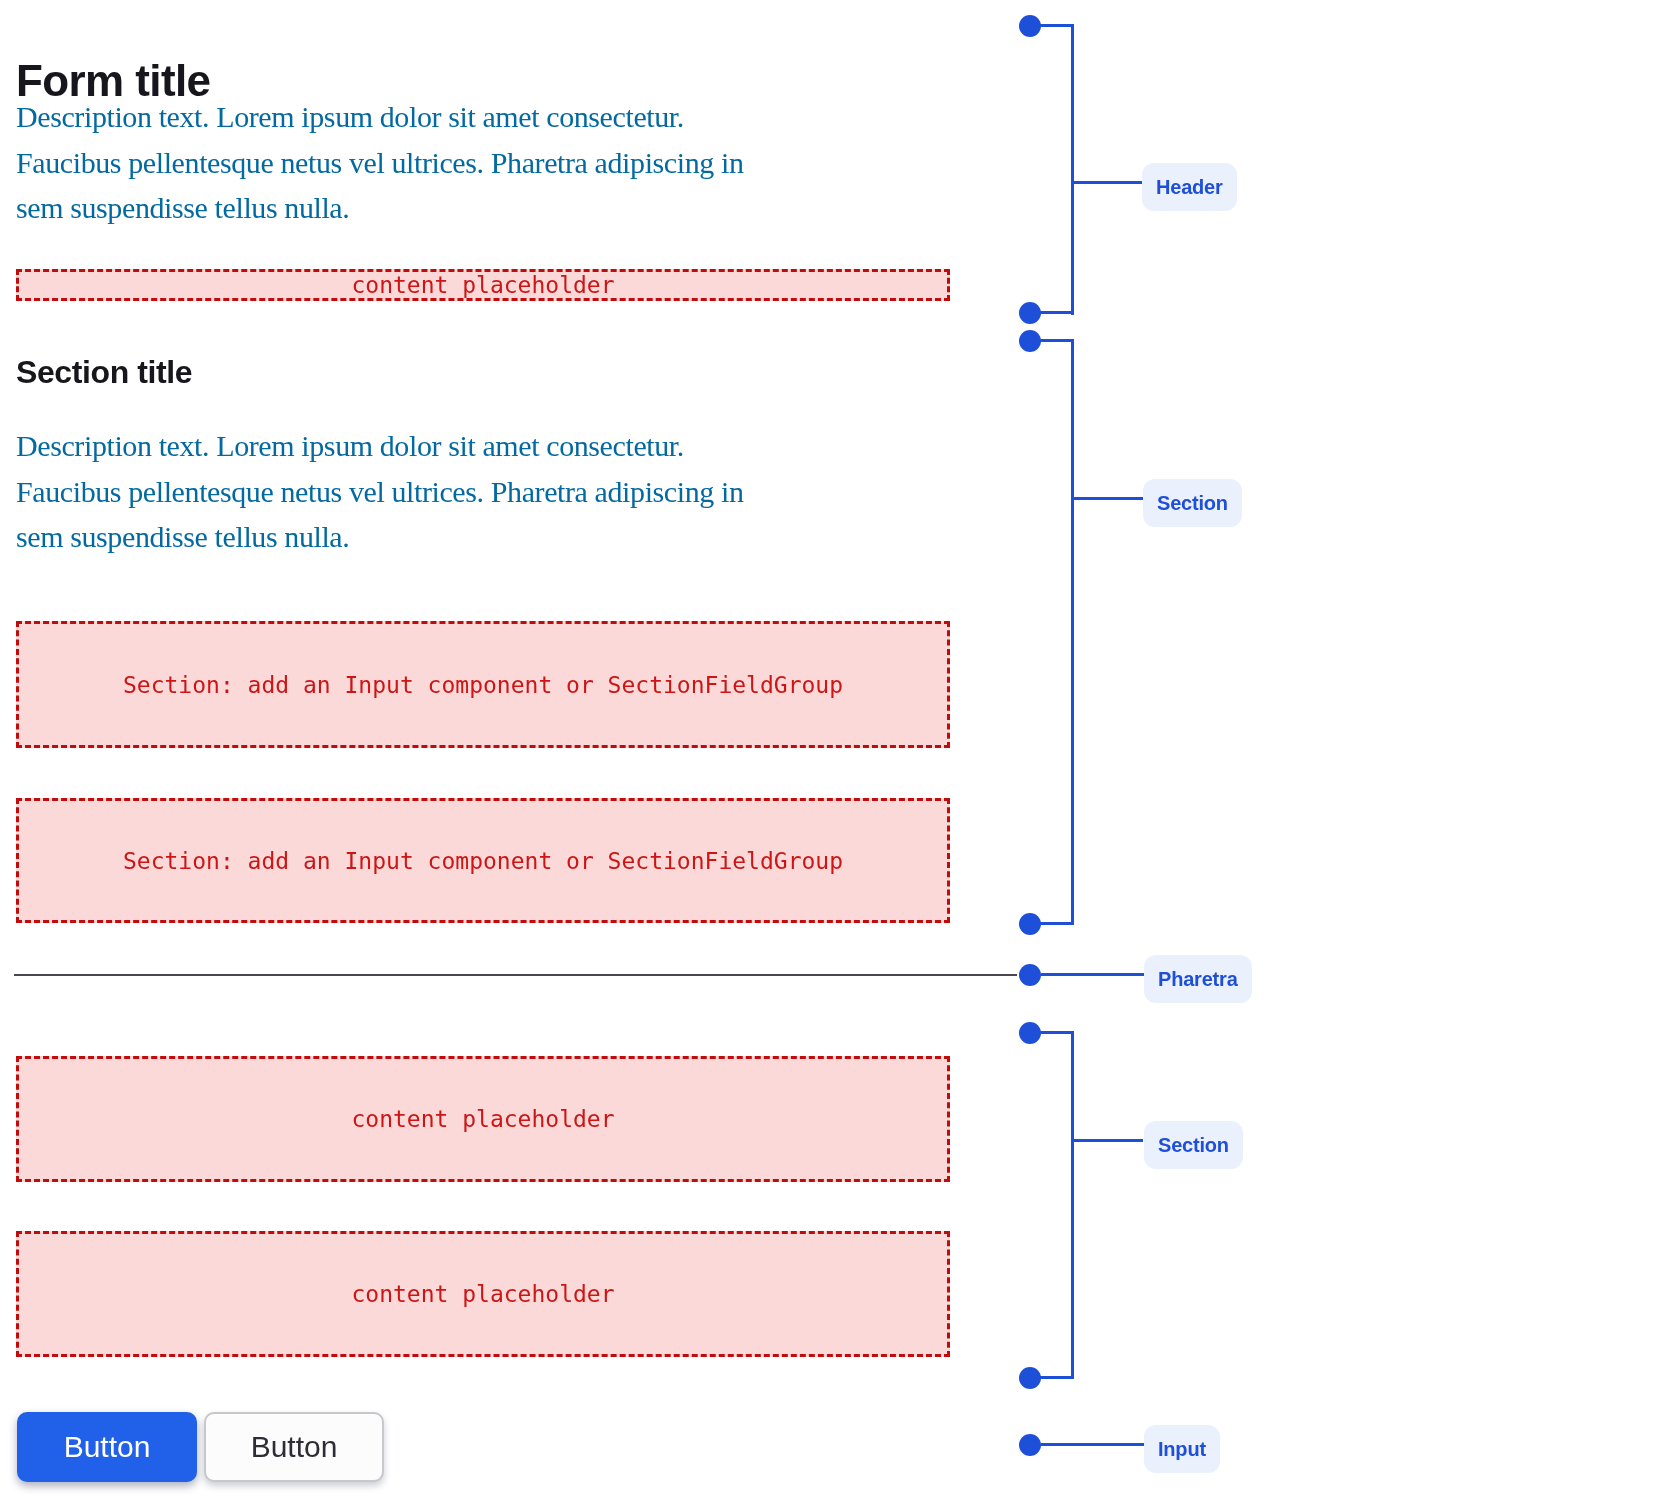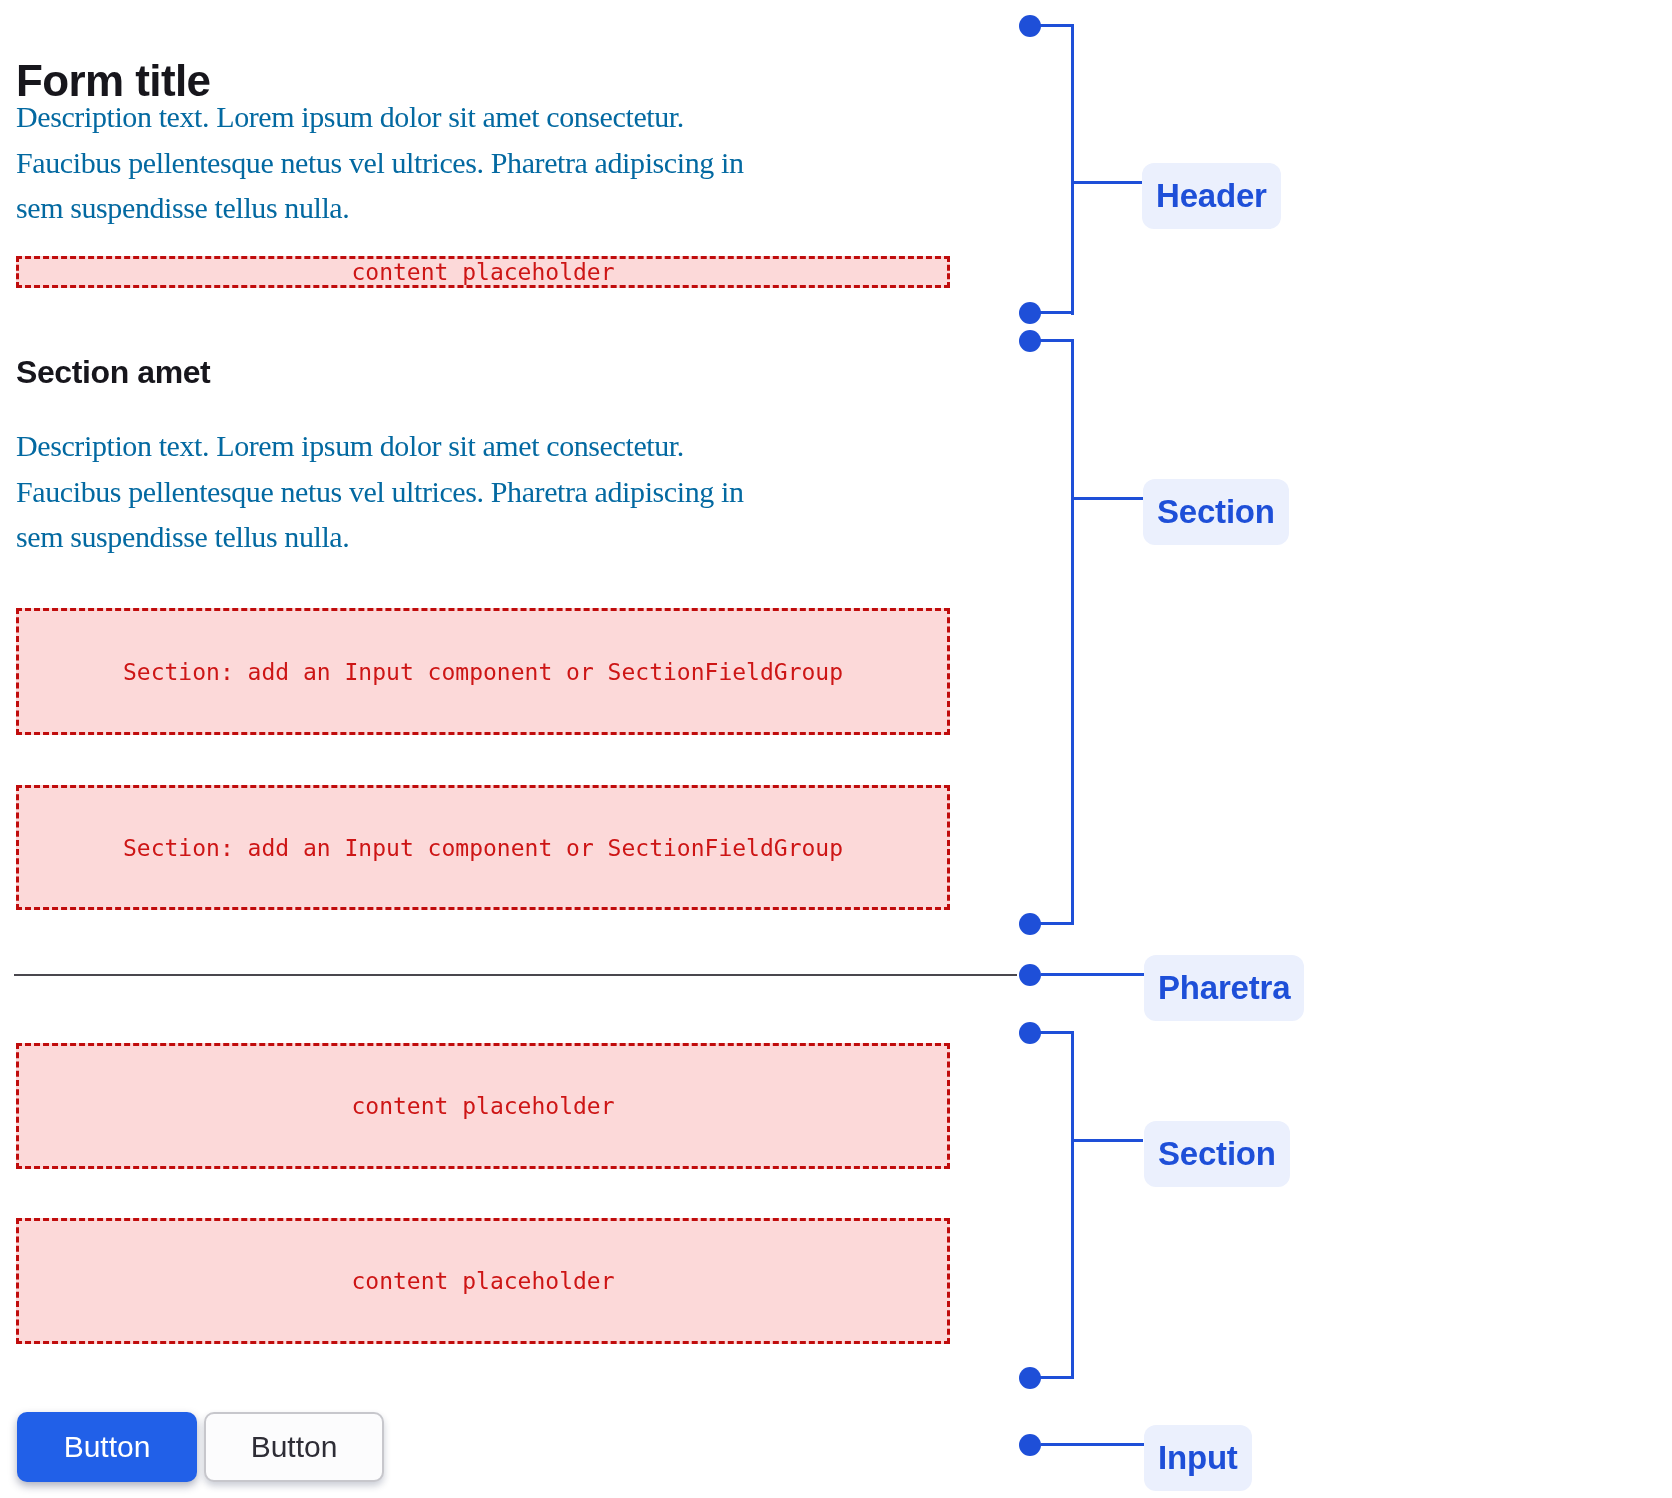"Header" .pill { font-size: 33px -> 20px; padding: 17px 14px -> 8px 14px }
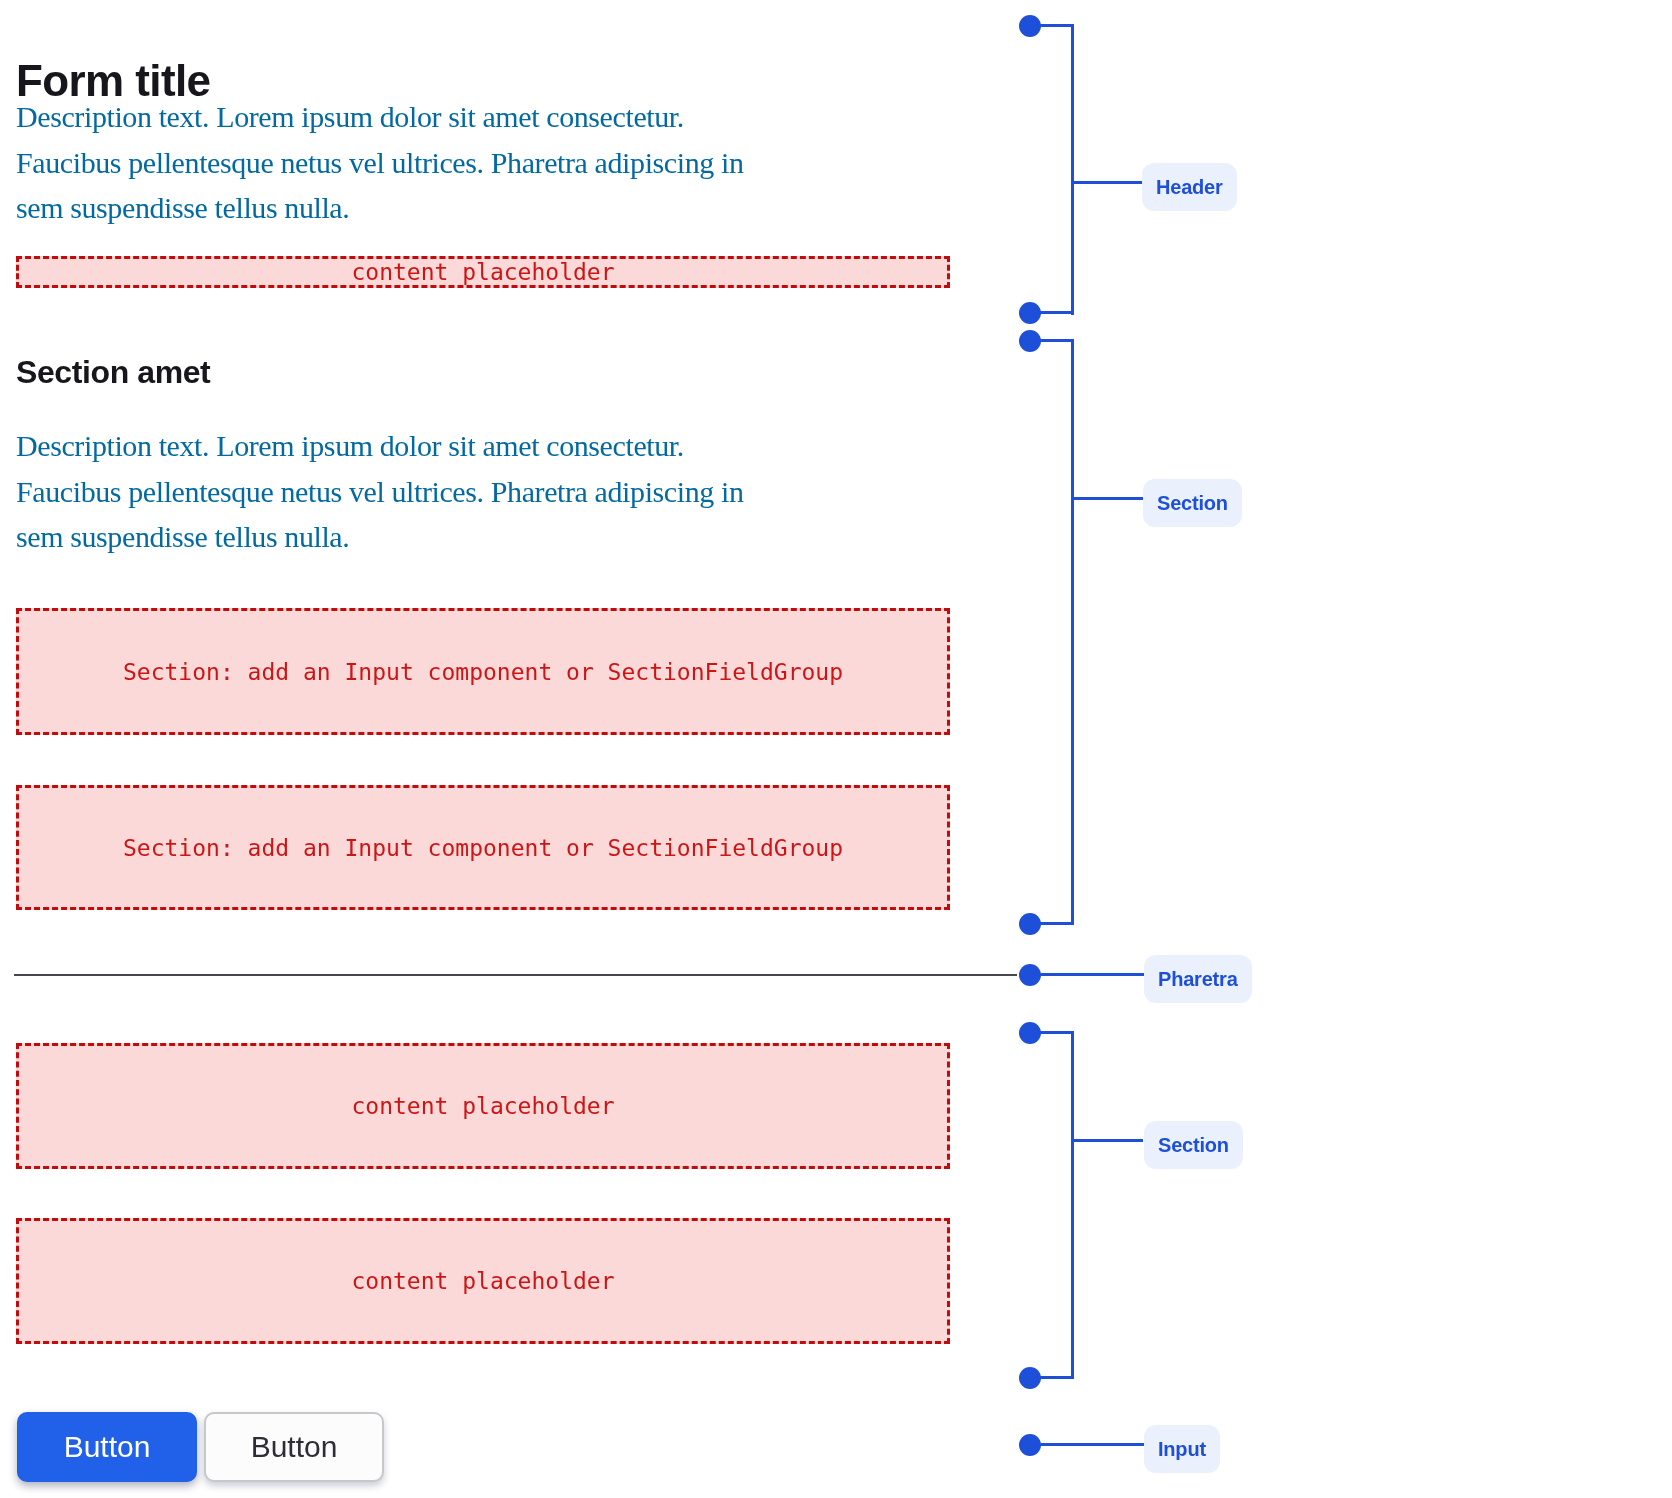"content placeholder" .ph-box { margin-top: none -> 13px }
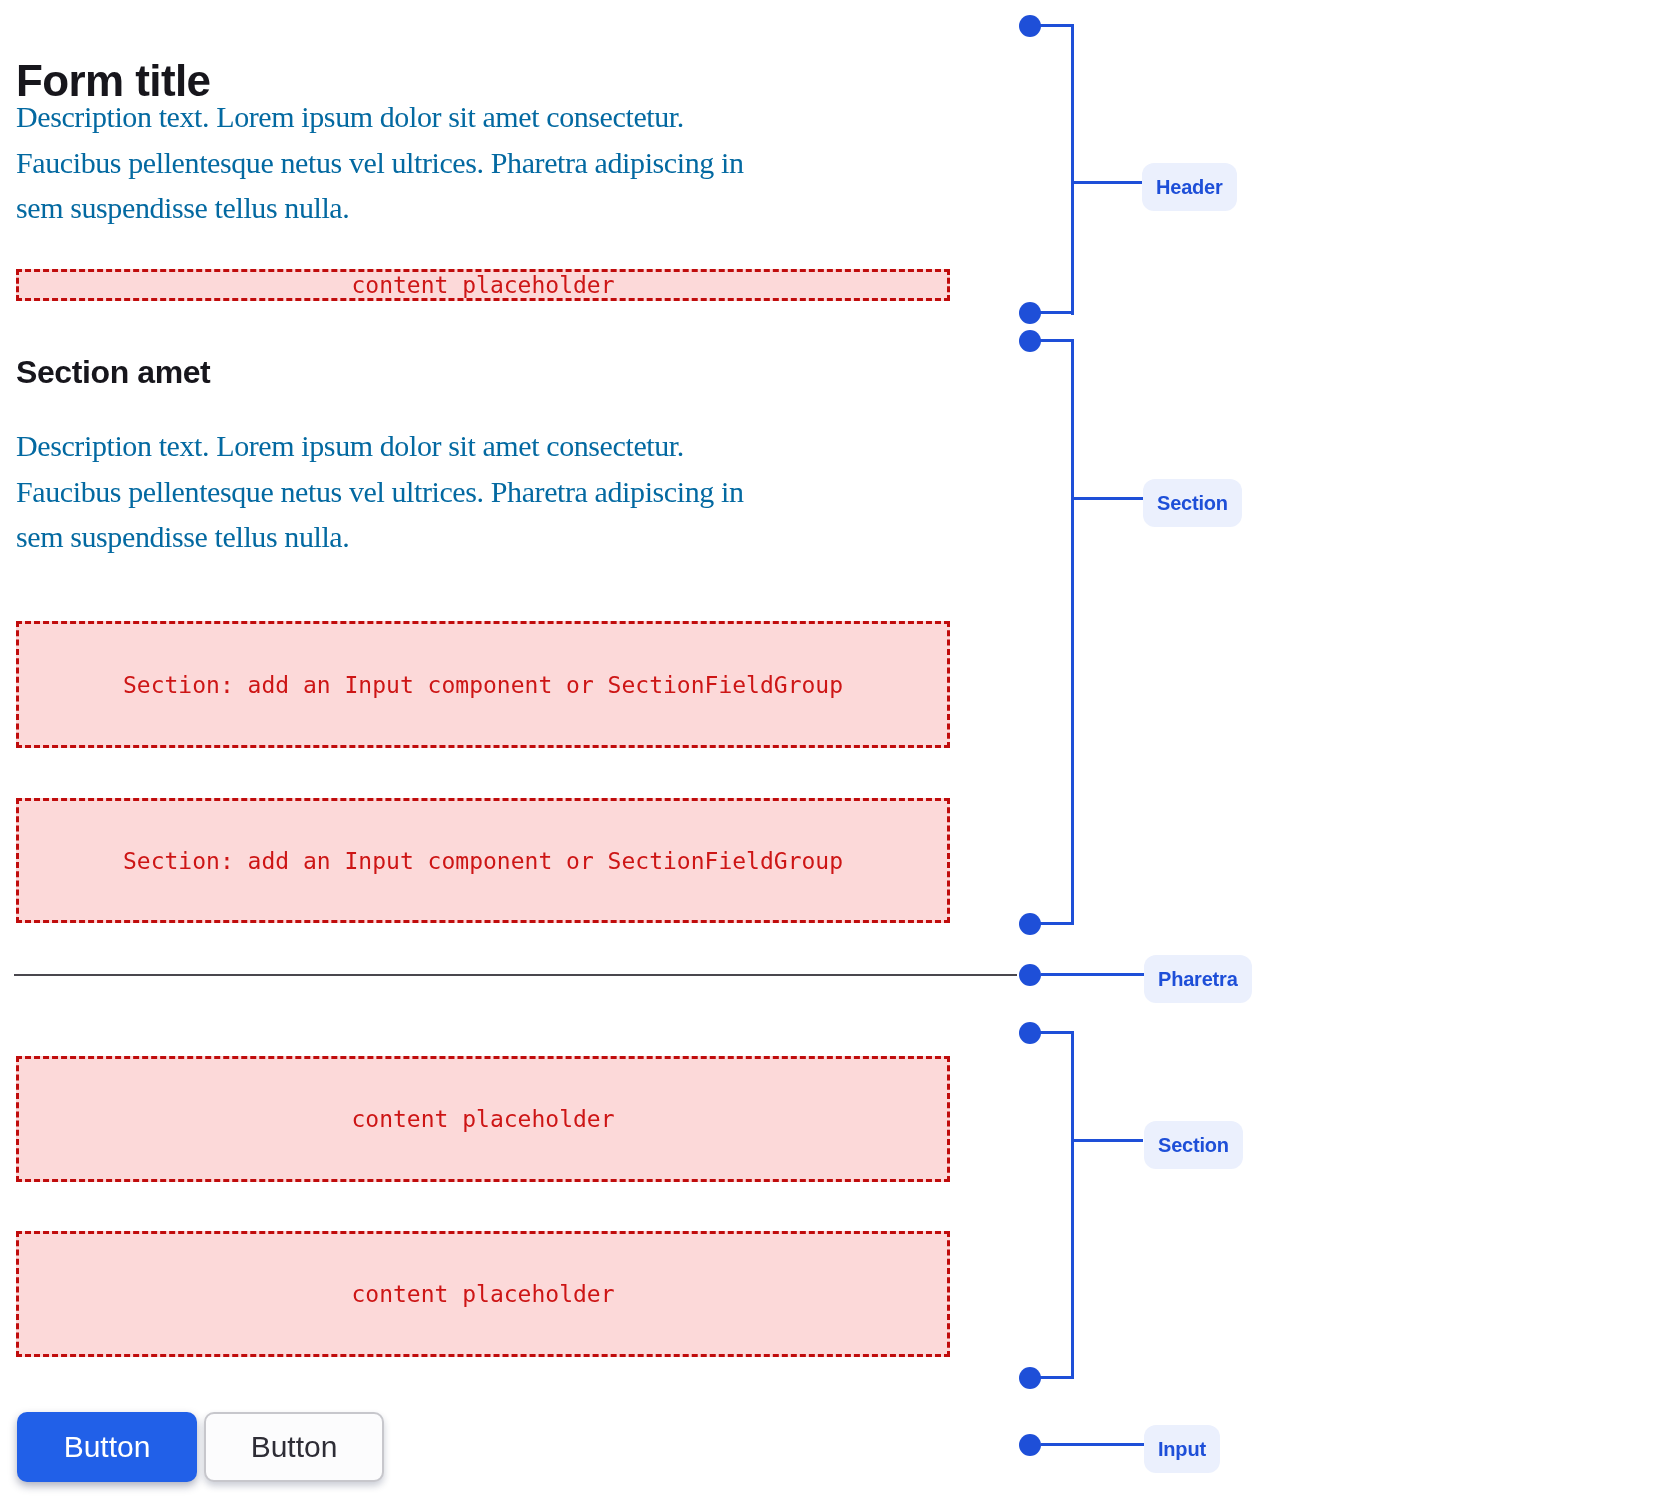"Section amet" div.section-title { text: amet -> title }
